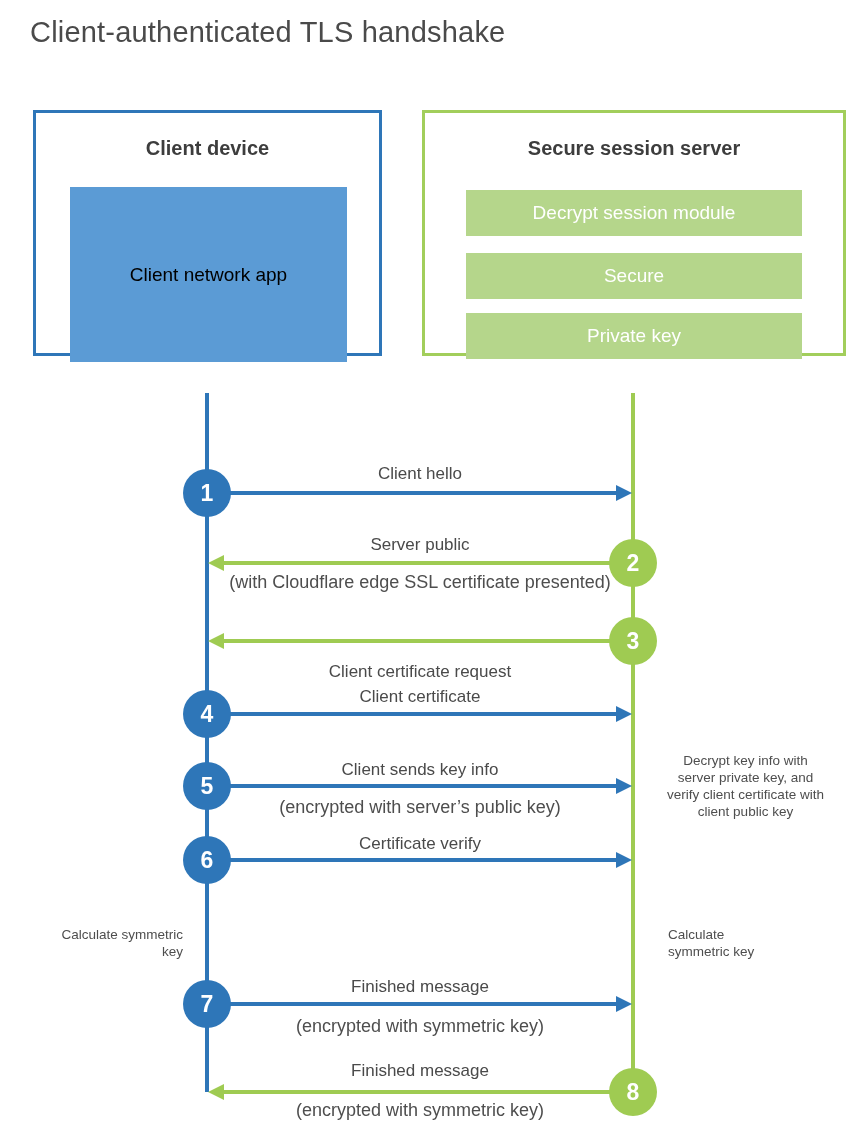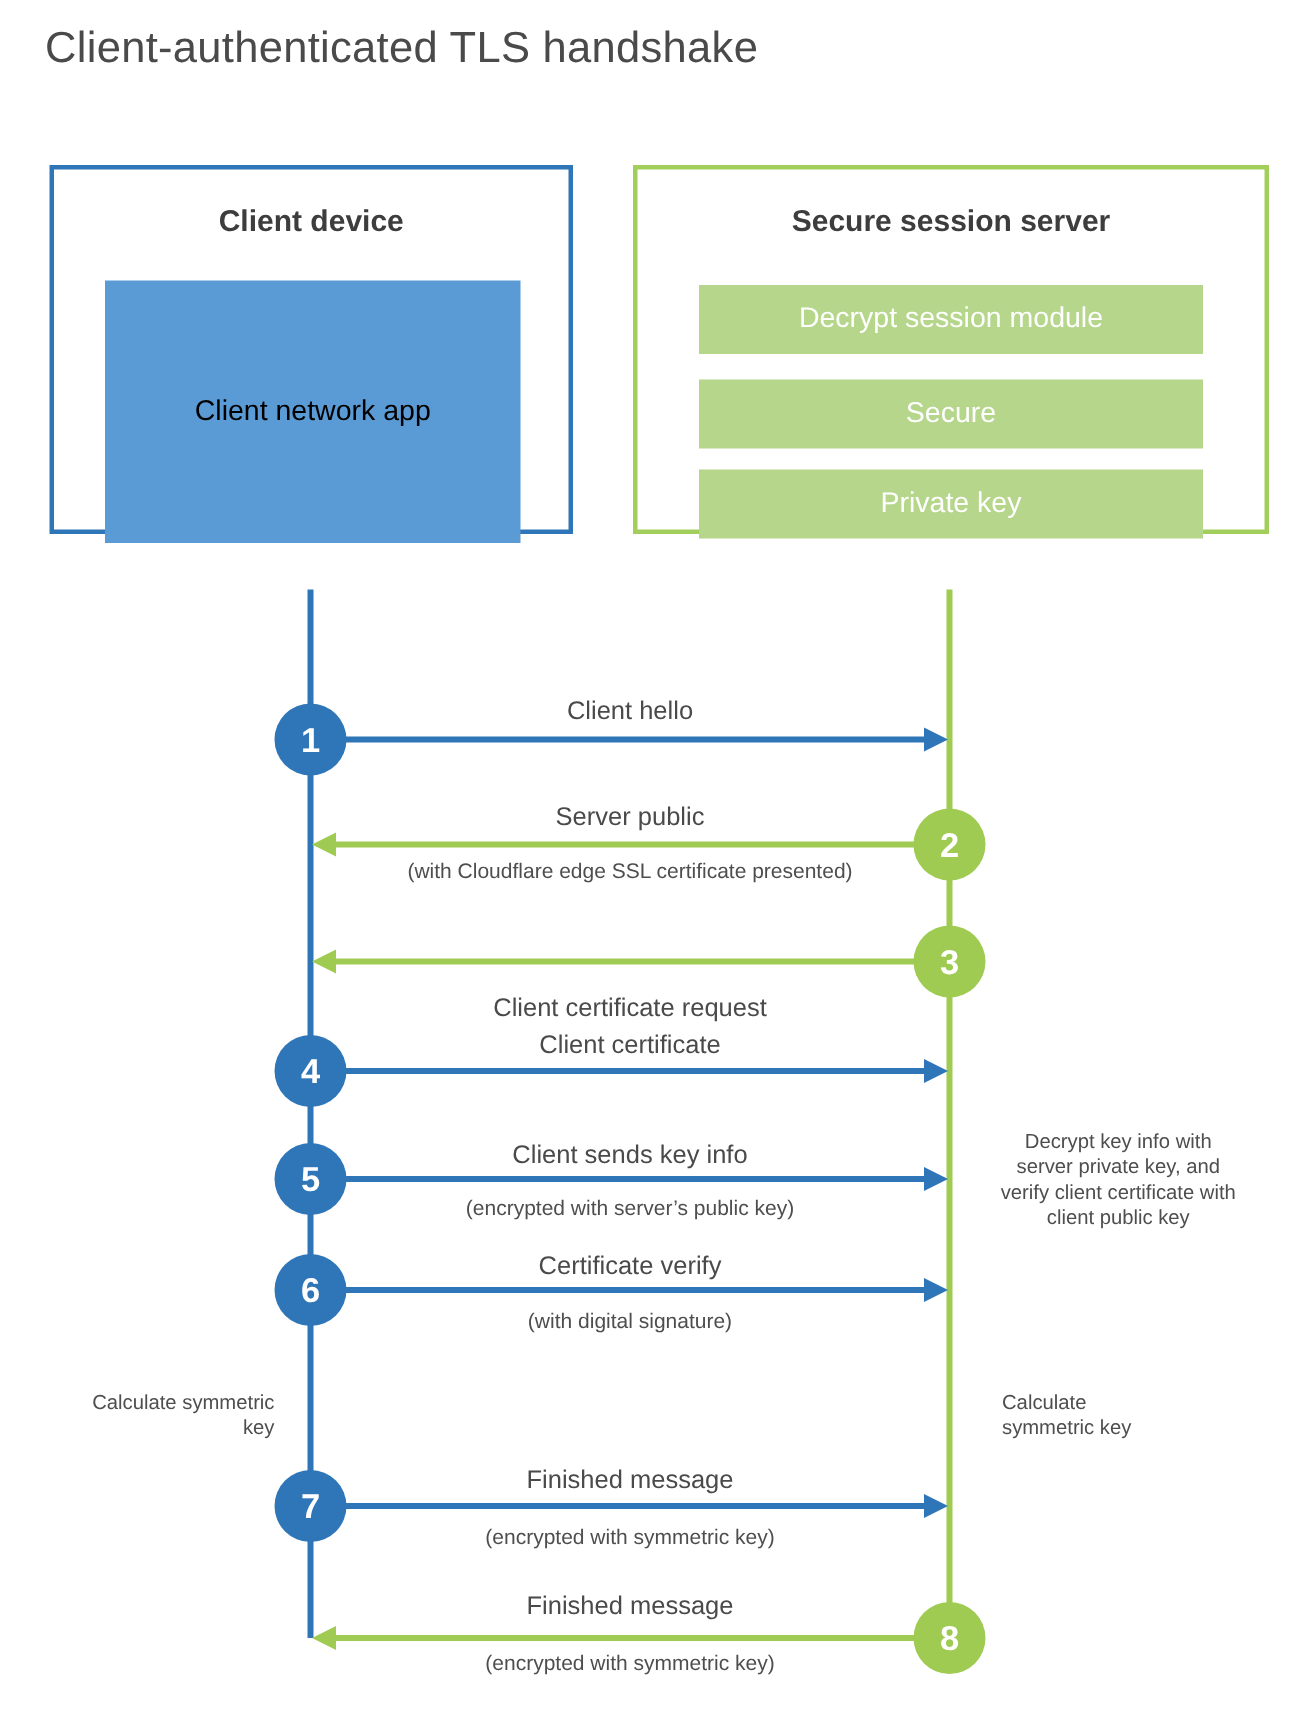"(with Cloudflare edge SSL certificate" .sub { font-size: 14px -> 18px }
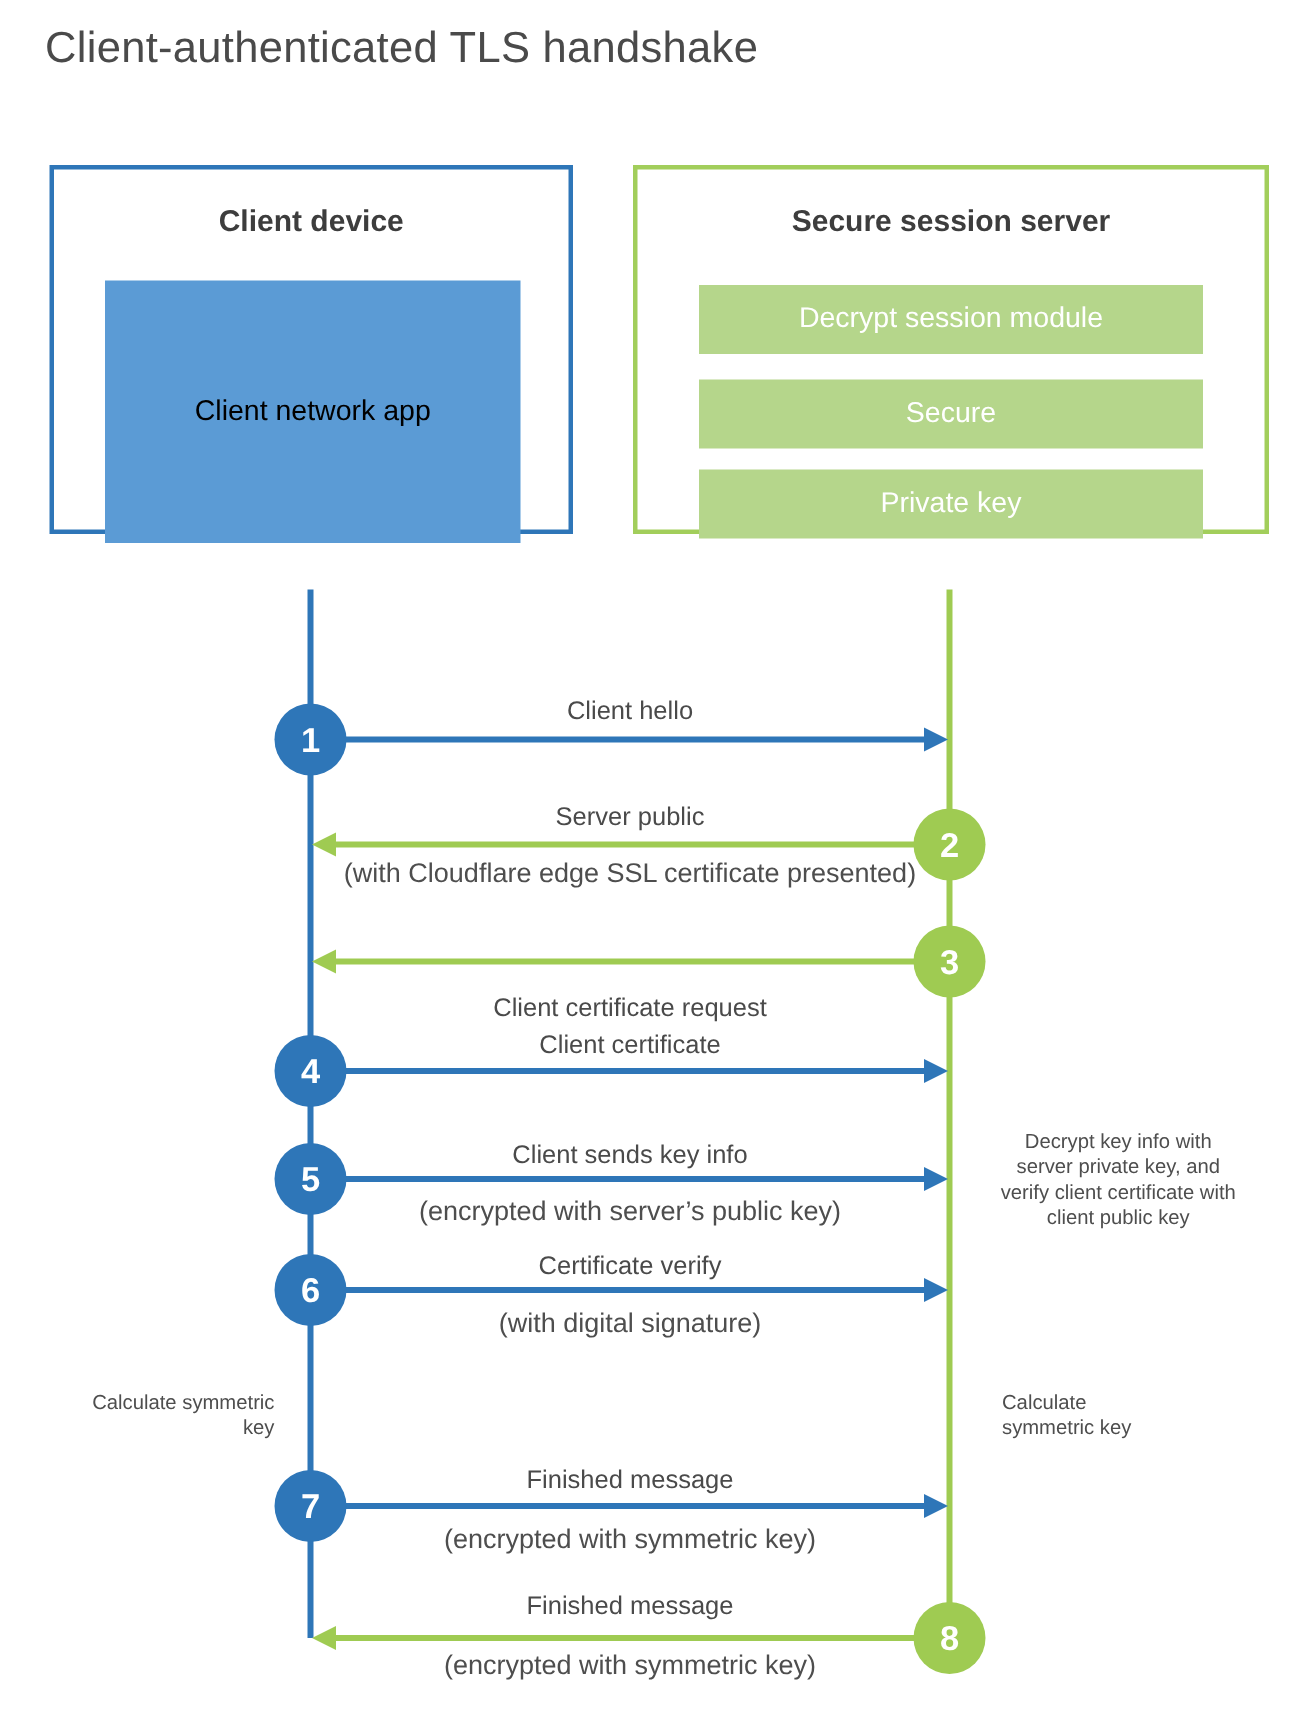"(with digital signature)" div.sub { html: <div>(with digital signature)</div> -> none }
